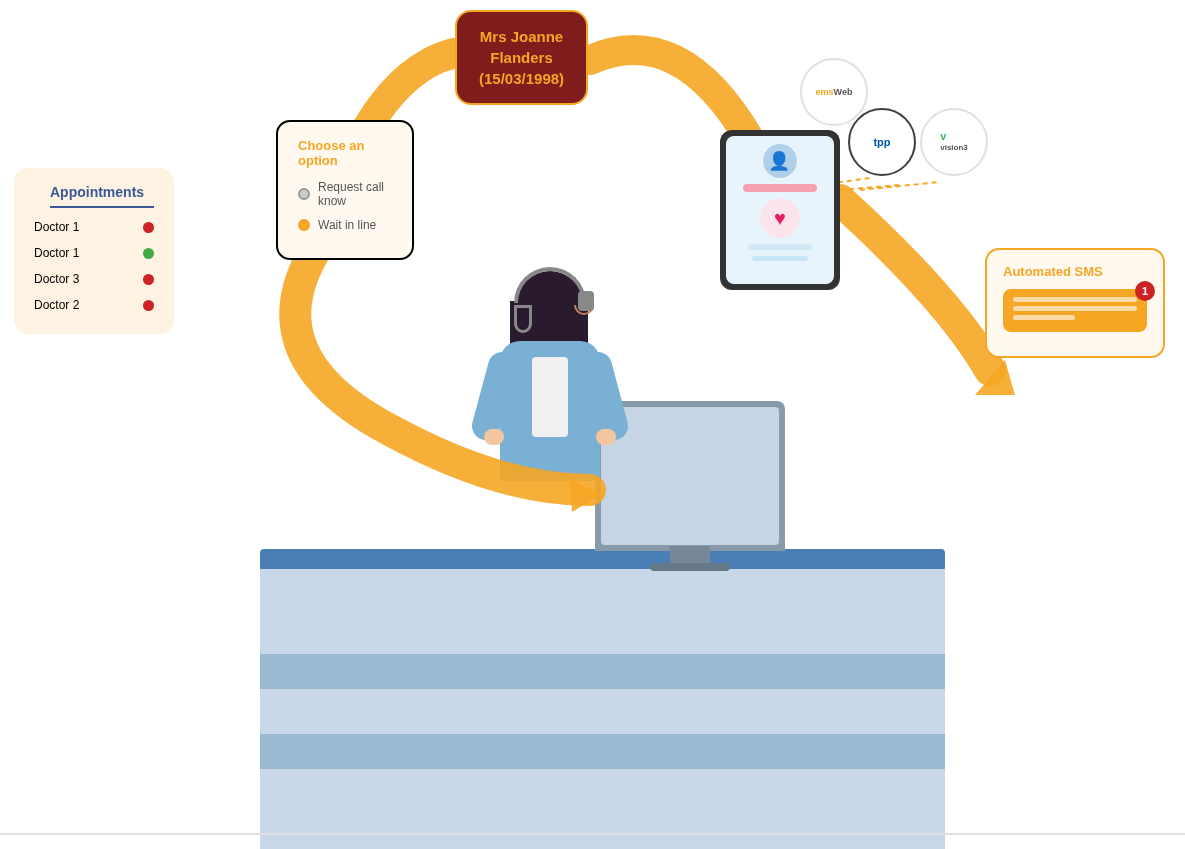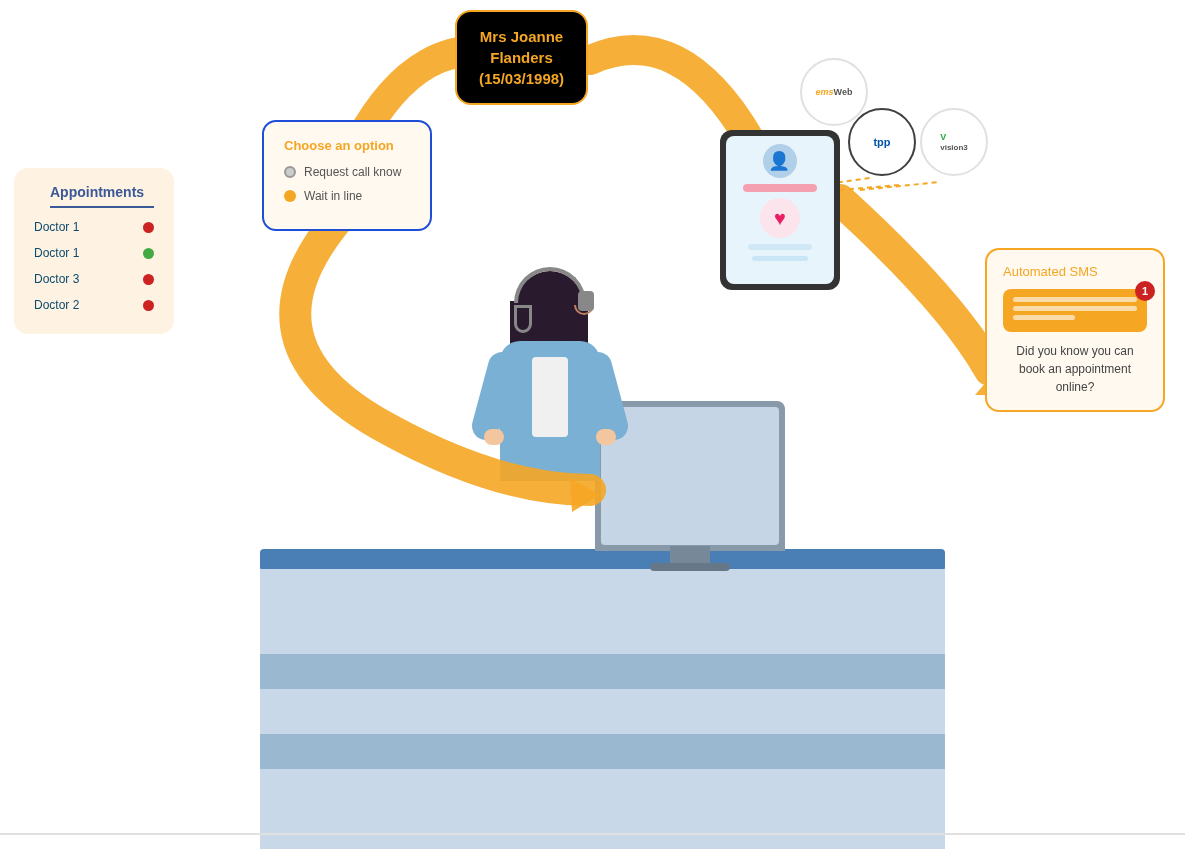"Mrs Joanne" .patient-bubble { background: #000000 -> #7f1d1d }
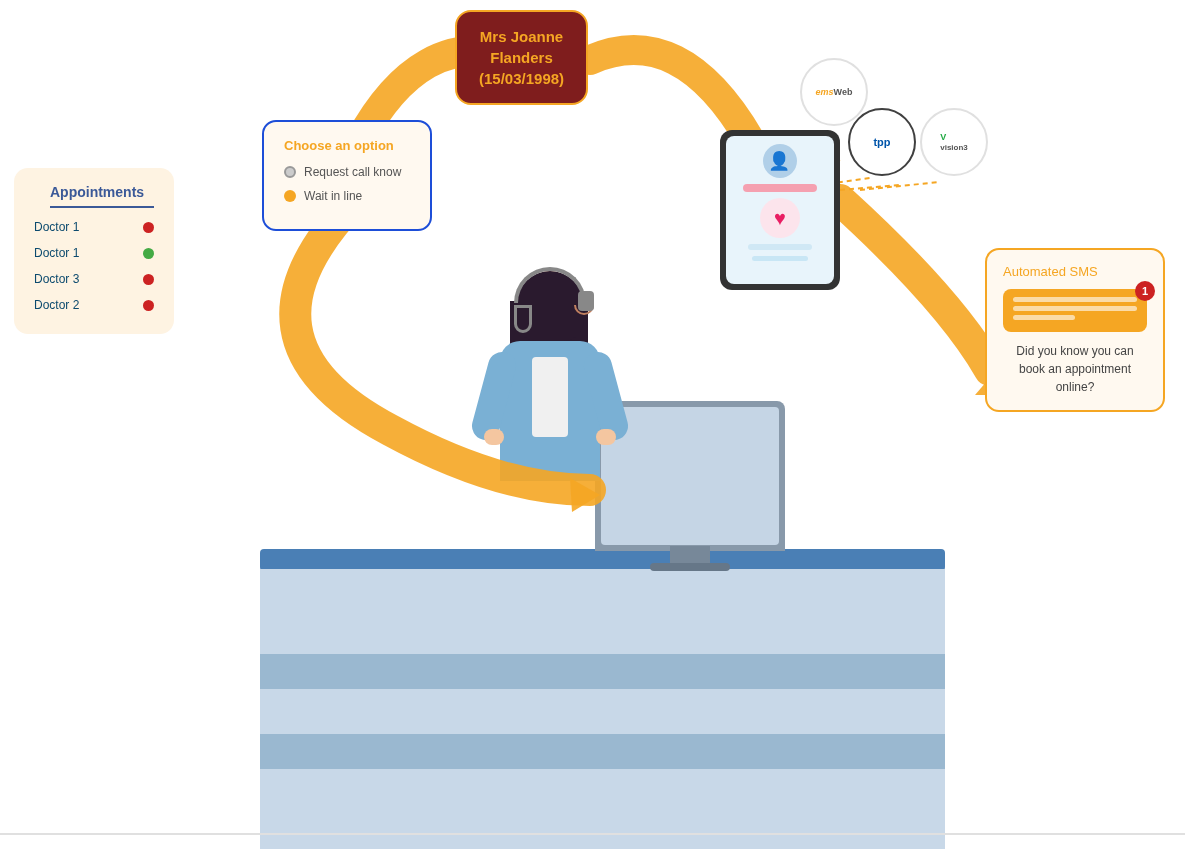"ems" span { font-style: italic -> none }
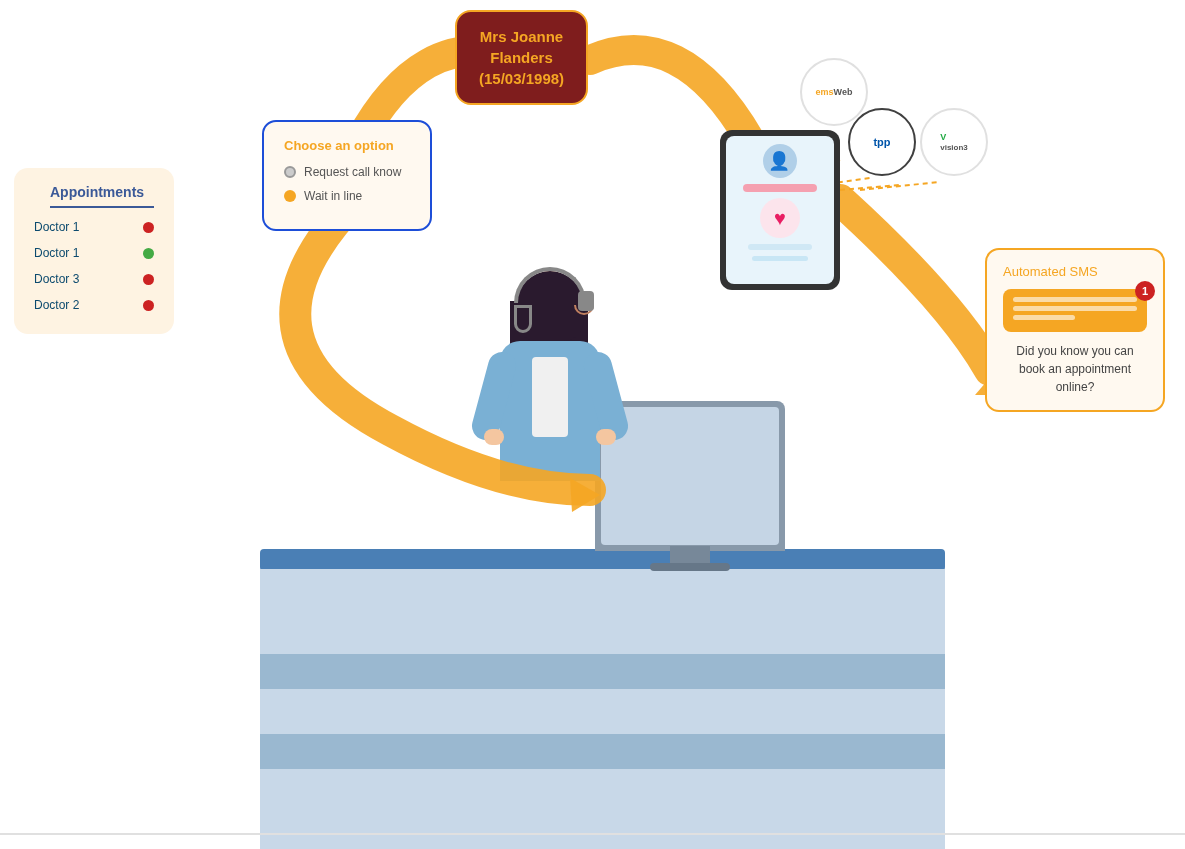"Choose an option" .option-box { border: 2px solid #1d4ed8 -> 2px solid #000000; left: 262px -> 276px; width: 170px -> 138px }
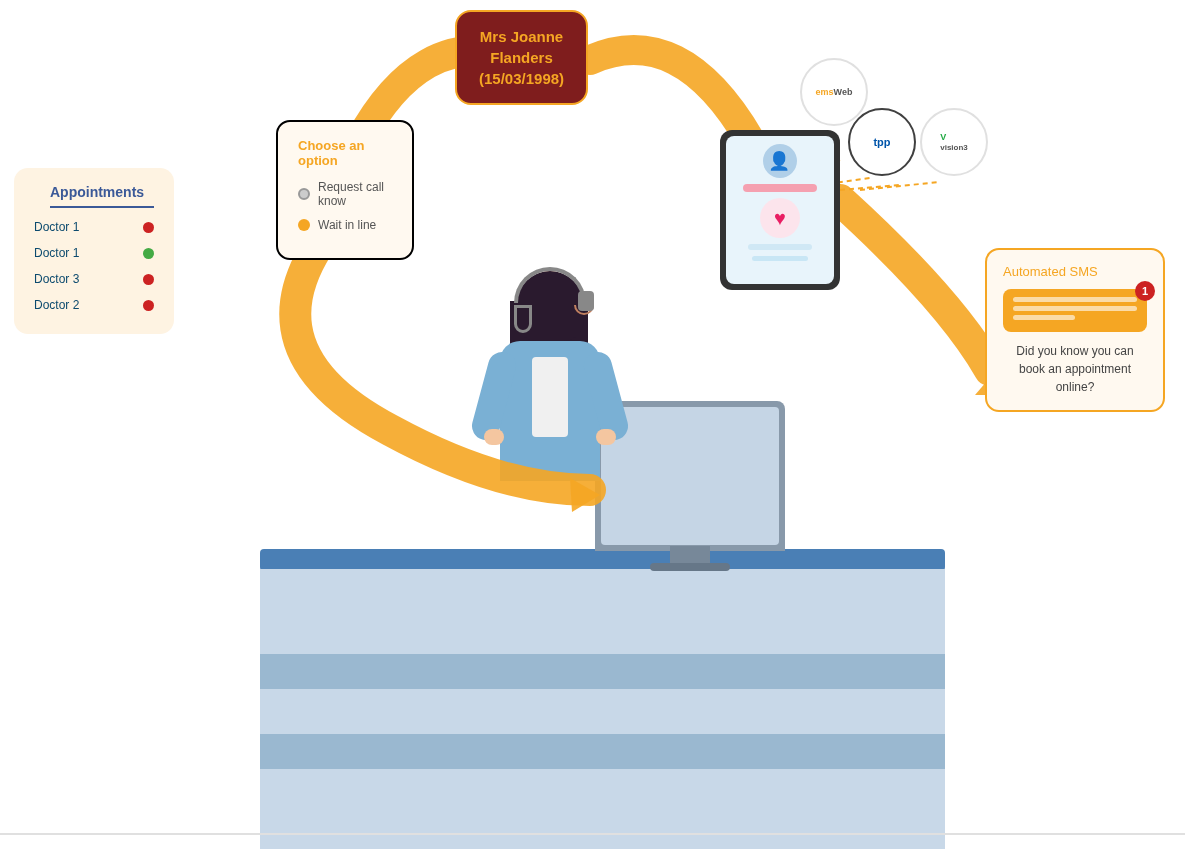"Doctor 1" .doctor-row { color: #0c4a6e -> #000000 }
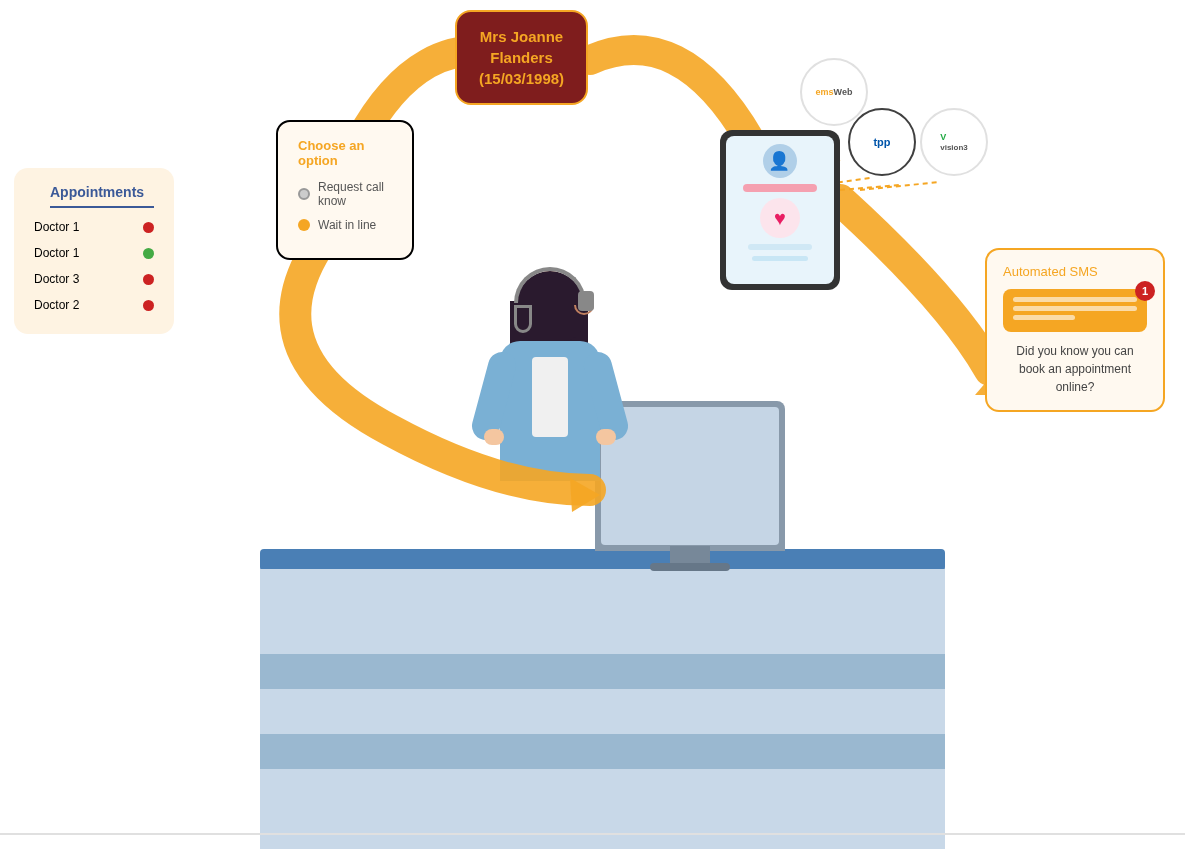"Automated SMS" .sms-box .sms-title { font-weight: 400 -> 700 }
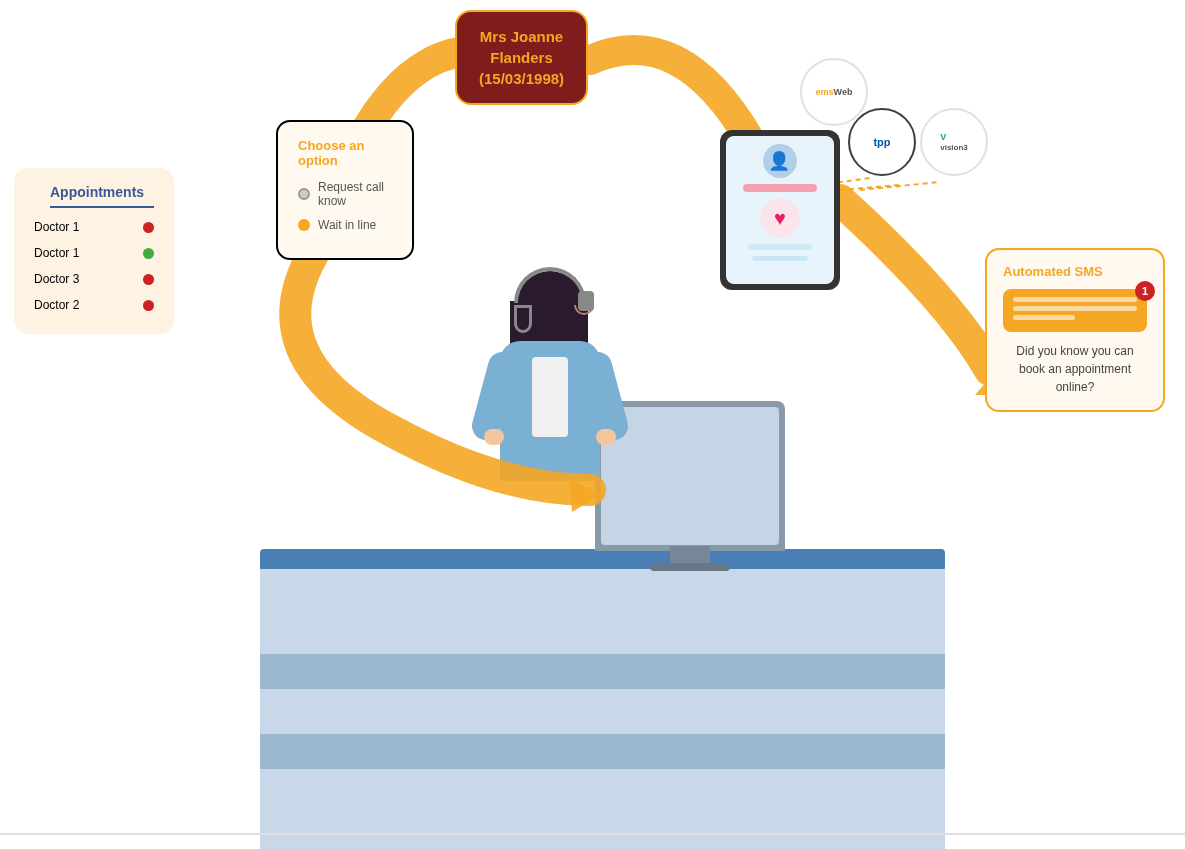"Did you know you can" div.sms-text { html: <div>Did you know you can book an appointment online?</div> -> none }
